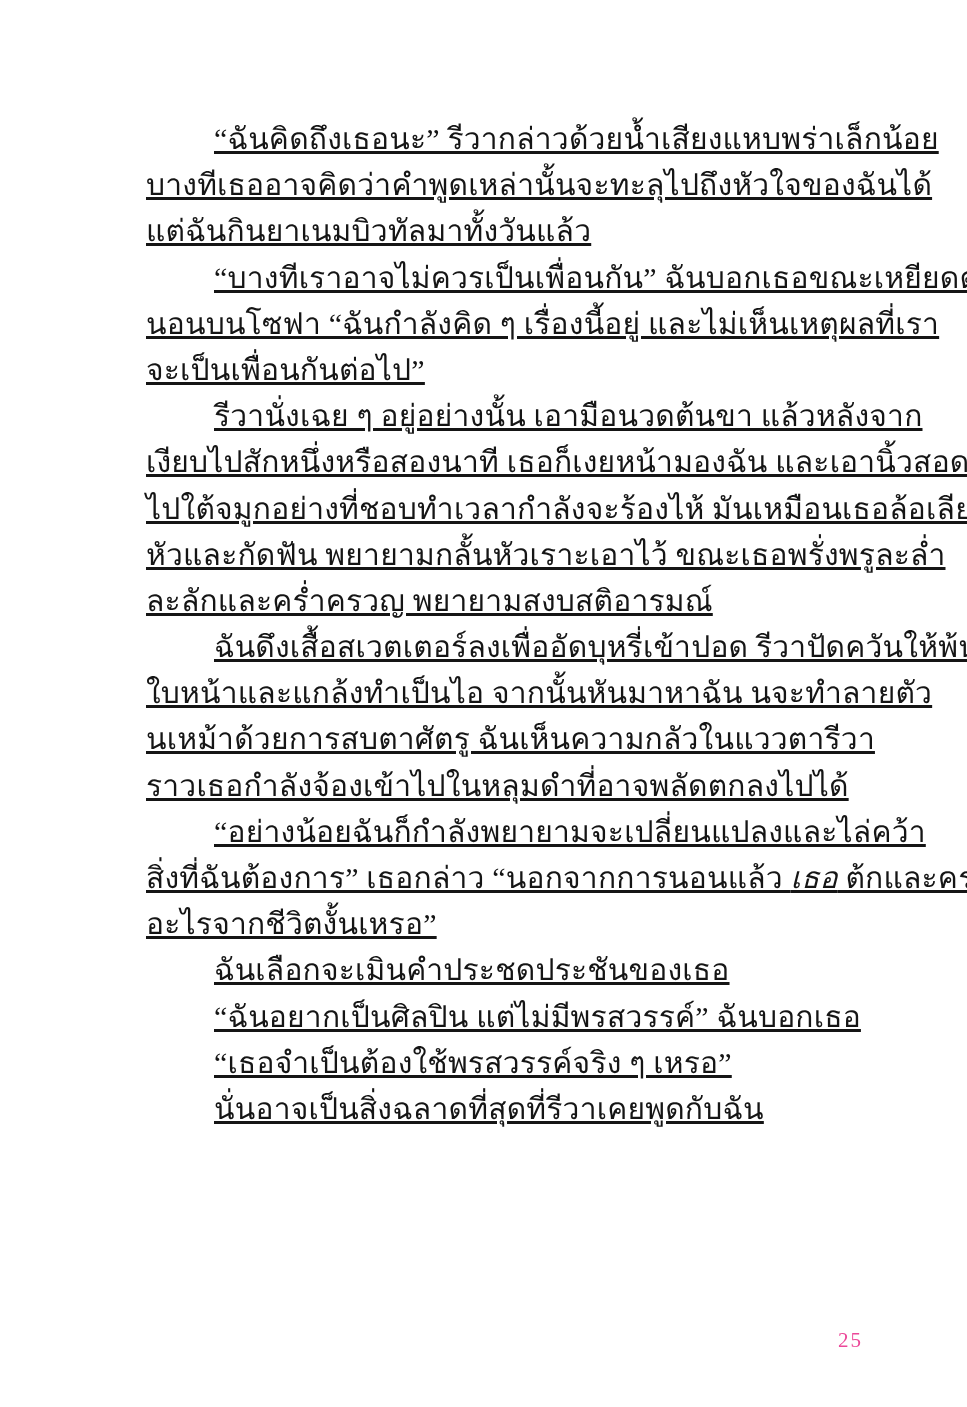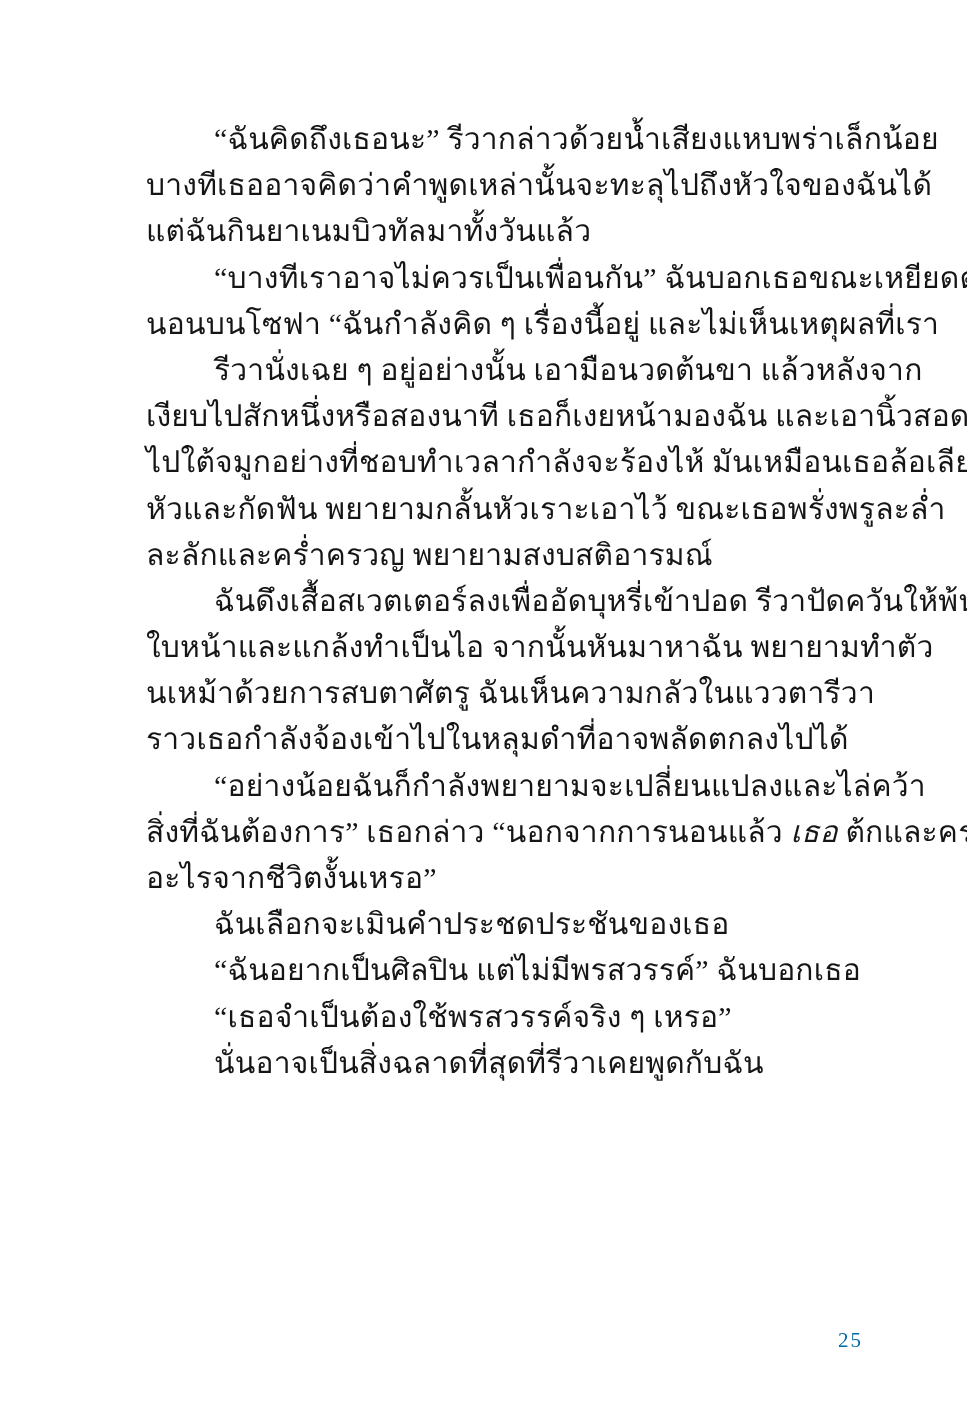"“ฉันคิดถึงเธอนะ”" .paragraph { text-decoration: none -> underline }
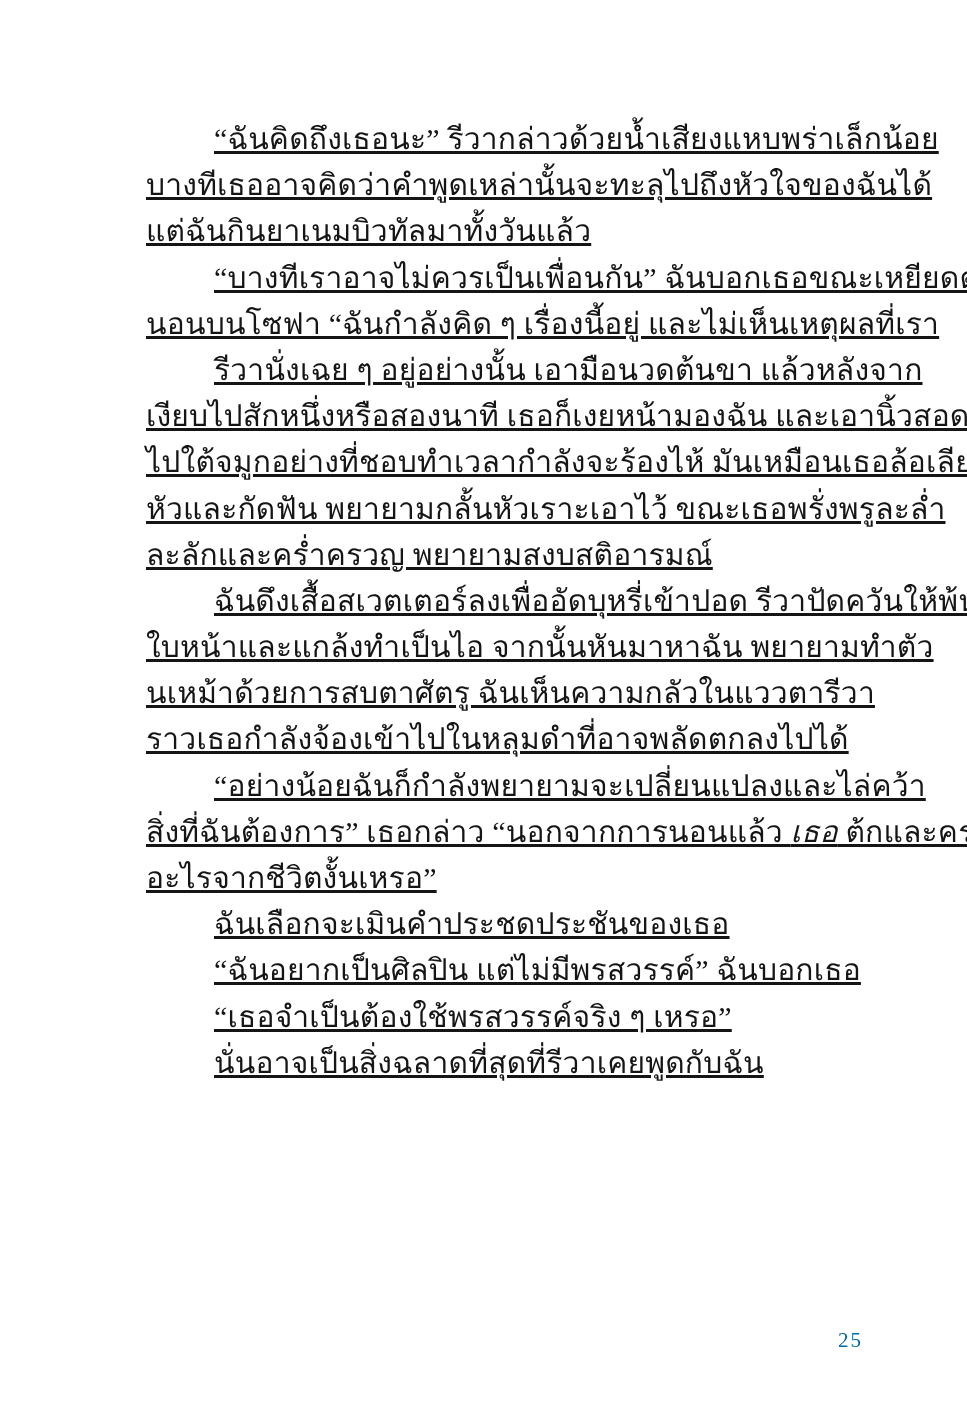"จะเป็นเพื่อนกันต่อไป”" div.line { html: none -> <div><span>จะเป็นเพื่อนกันต่อไป”</span></div> }
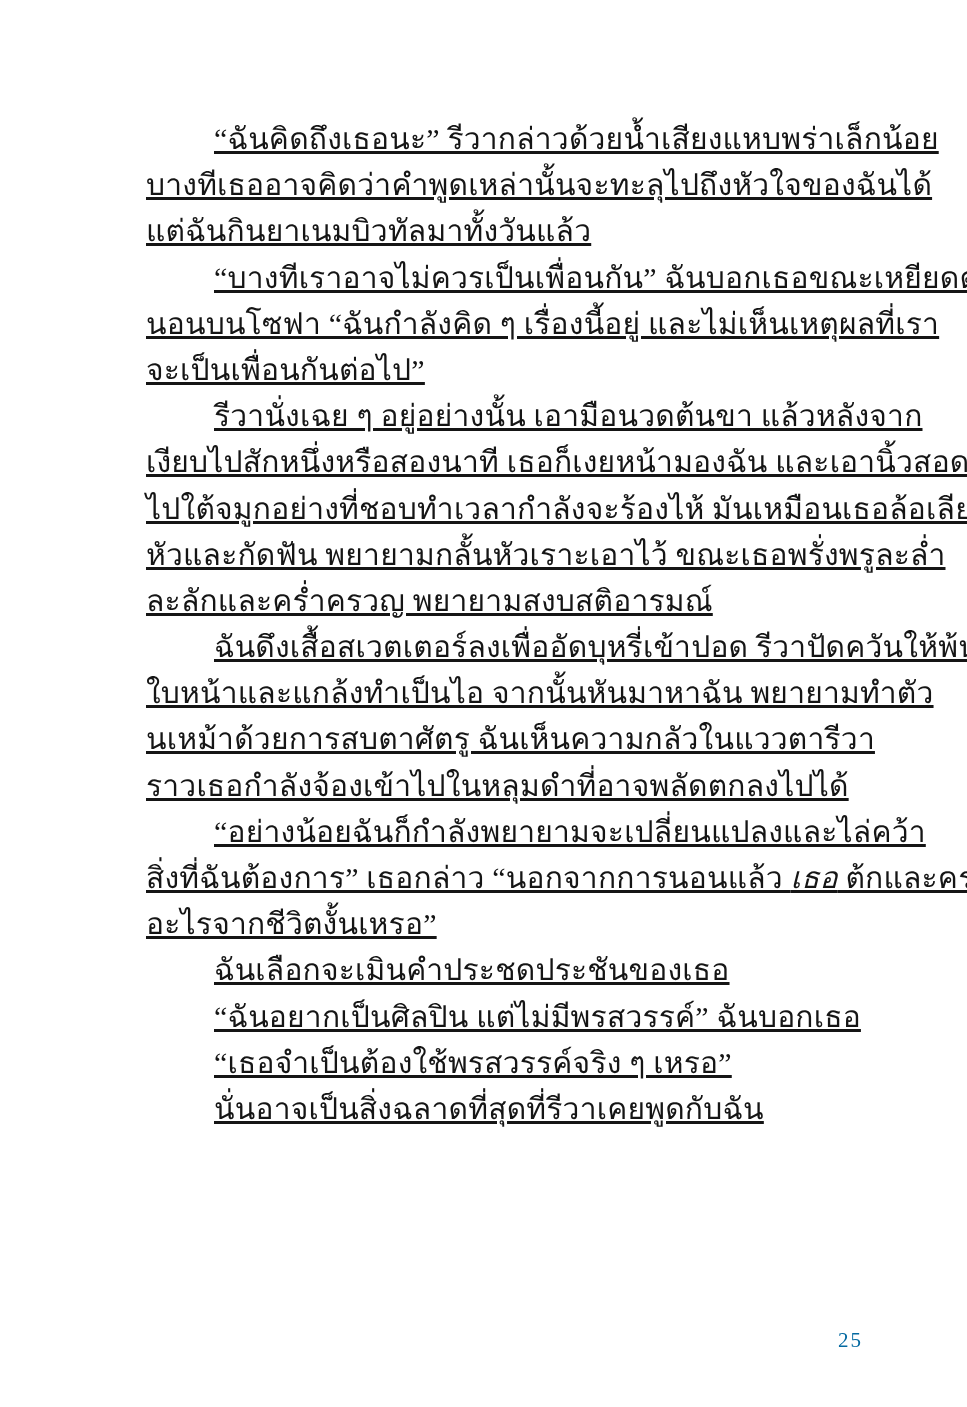"ใบหน้าและแกล้งทำเป็นไอ จากนั้นหันมาหาฉัน" span.seg { text: พยายามทำตัว -> นจะทำลายตัว }
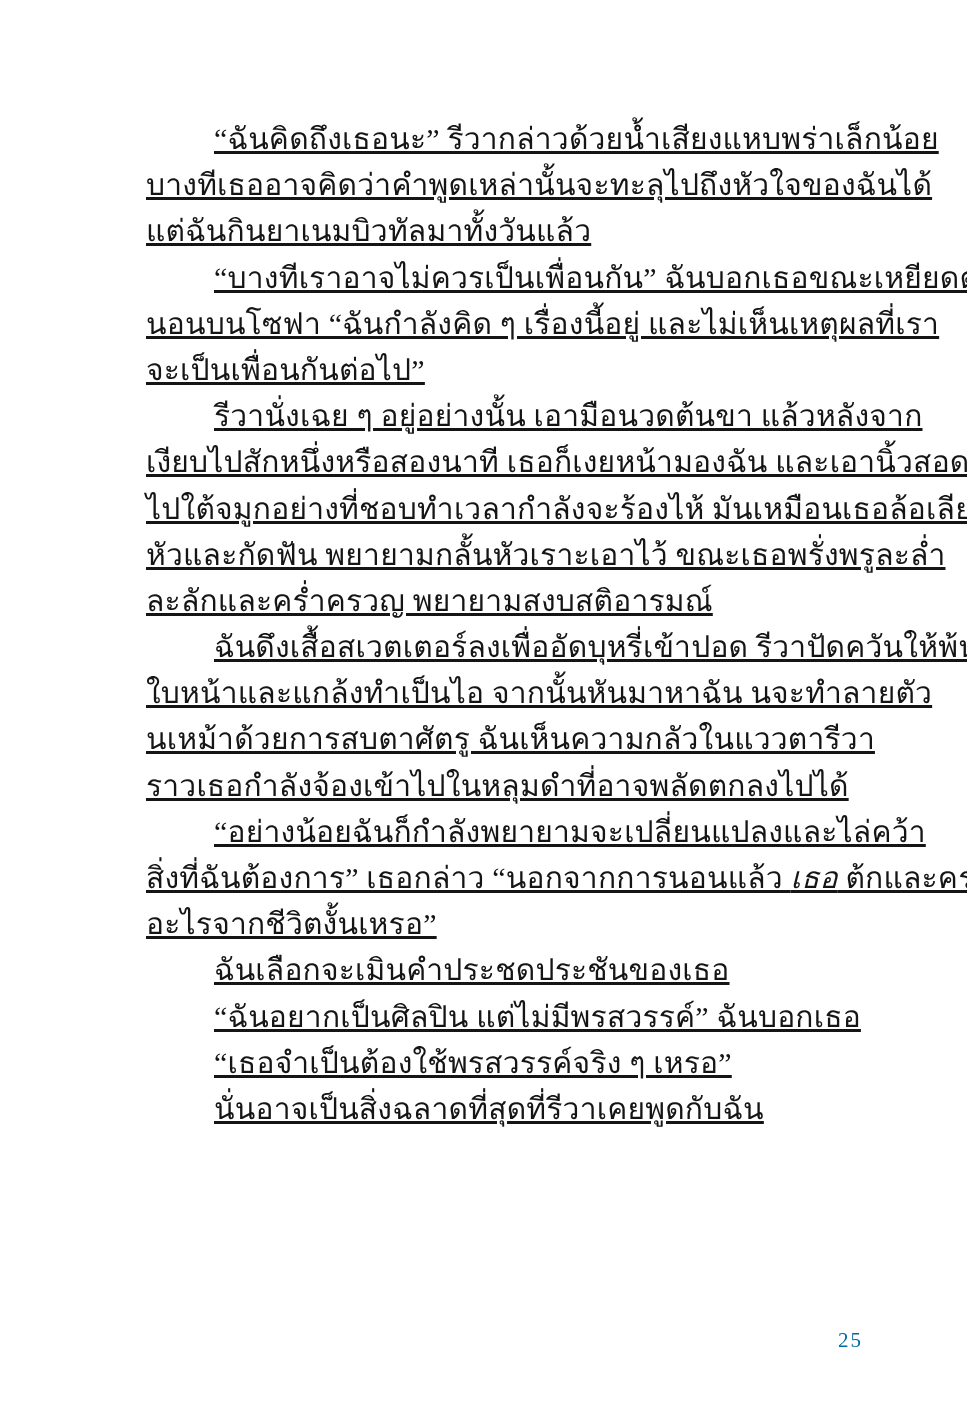"25" .page-number { color: #0369a1 -> #ec4899 }
